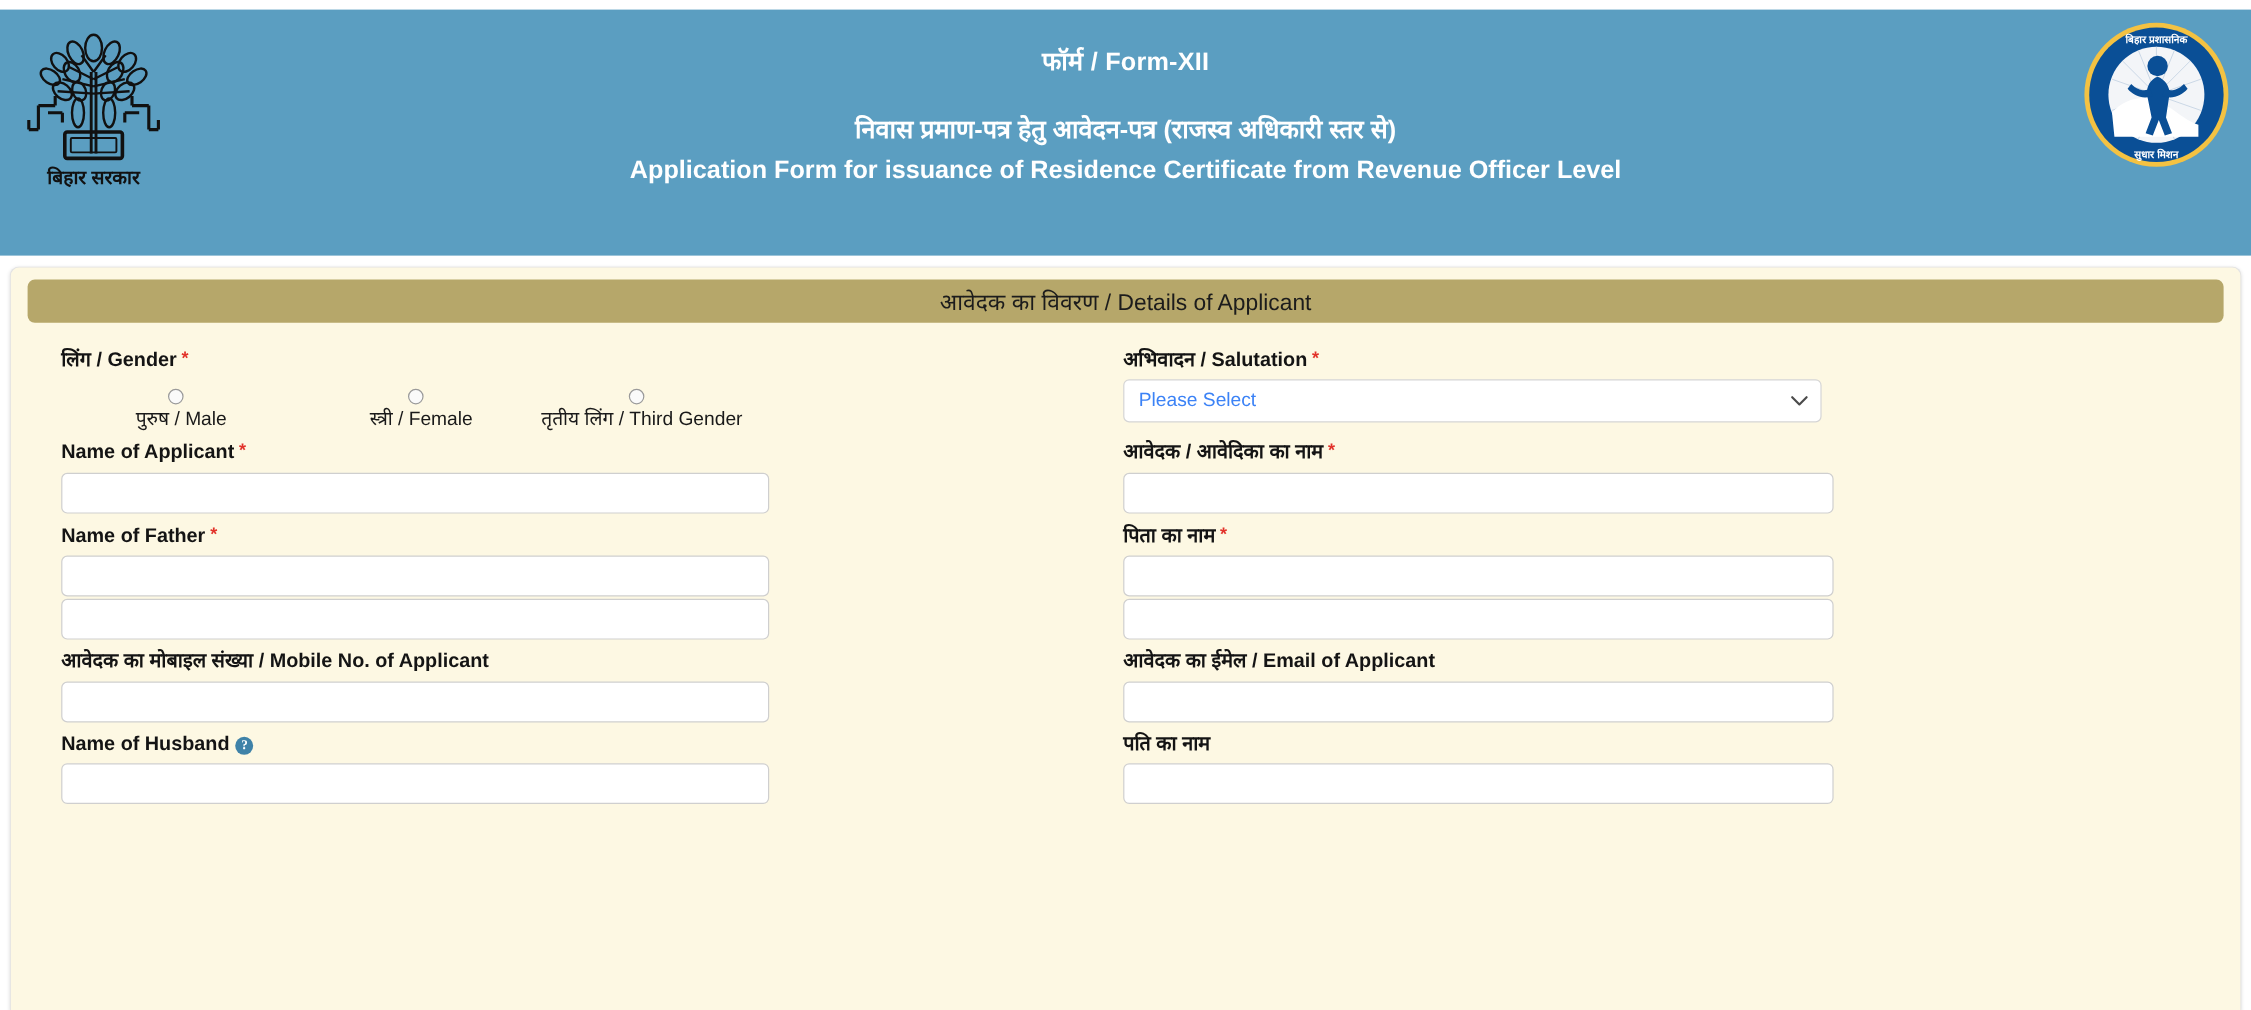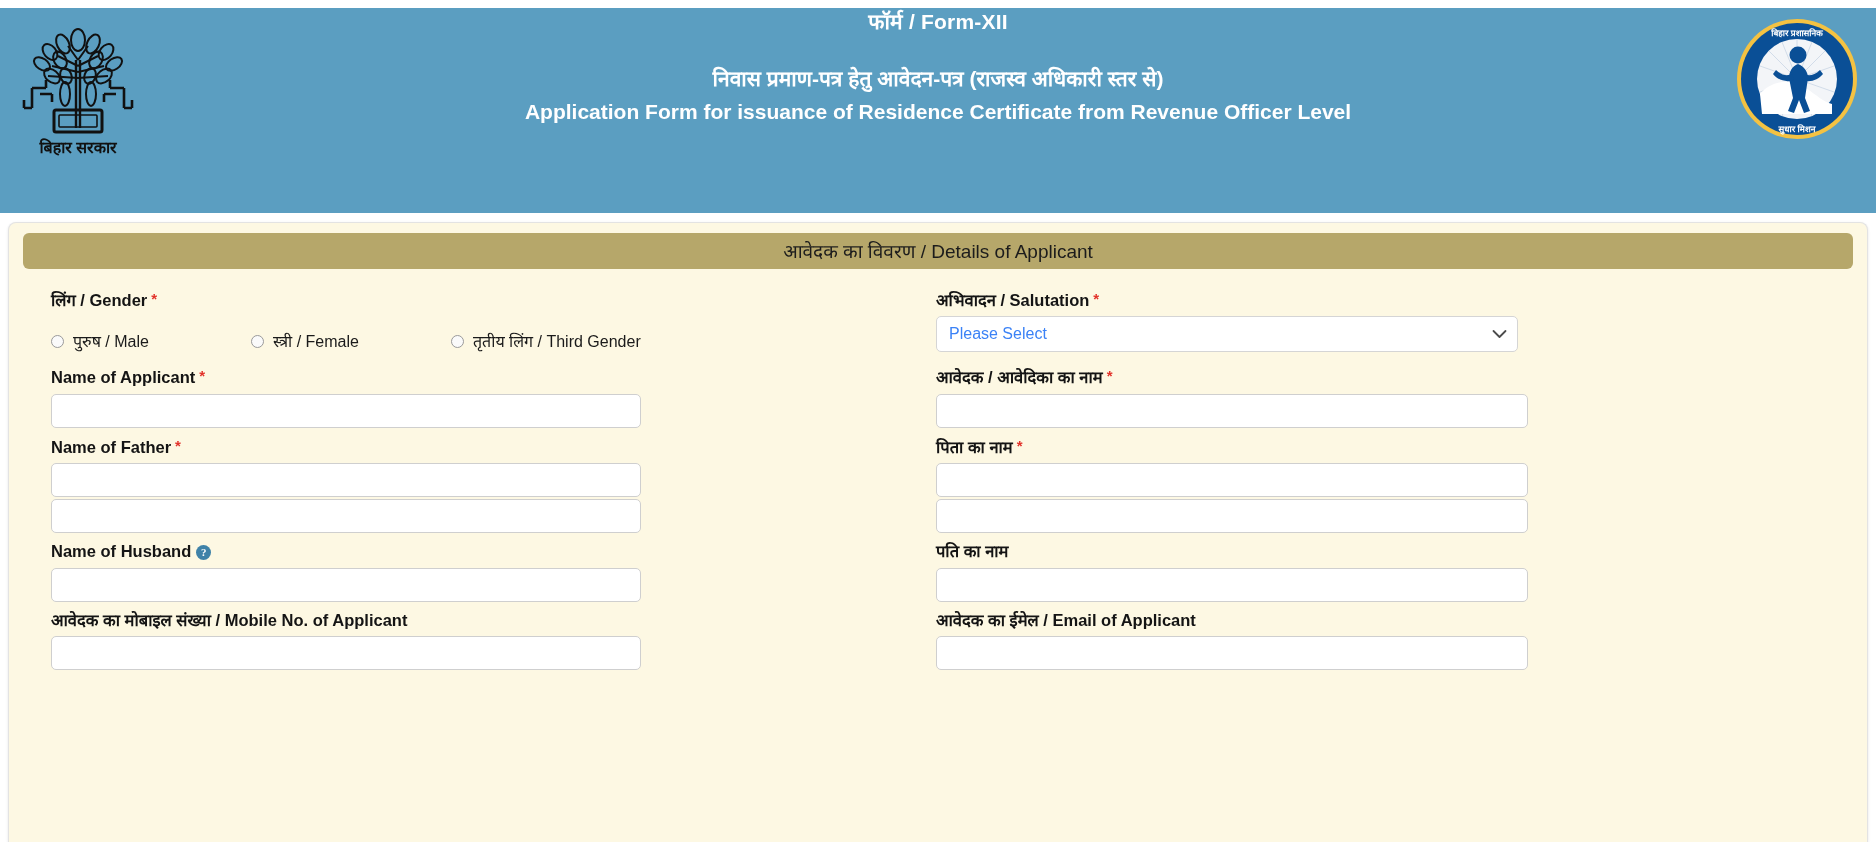"फॉर्म / Form-XII" .header-text { top: 1px -> 31px }
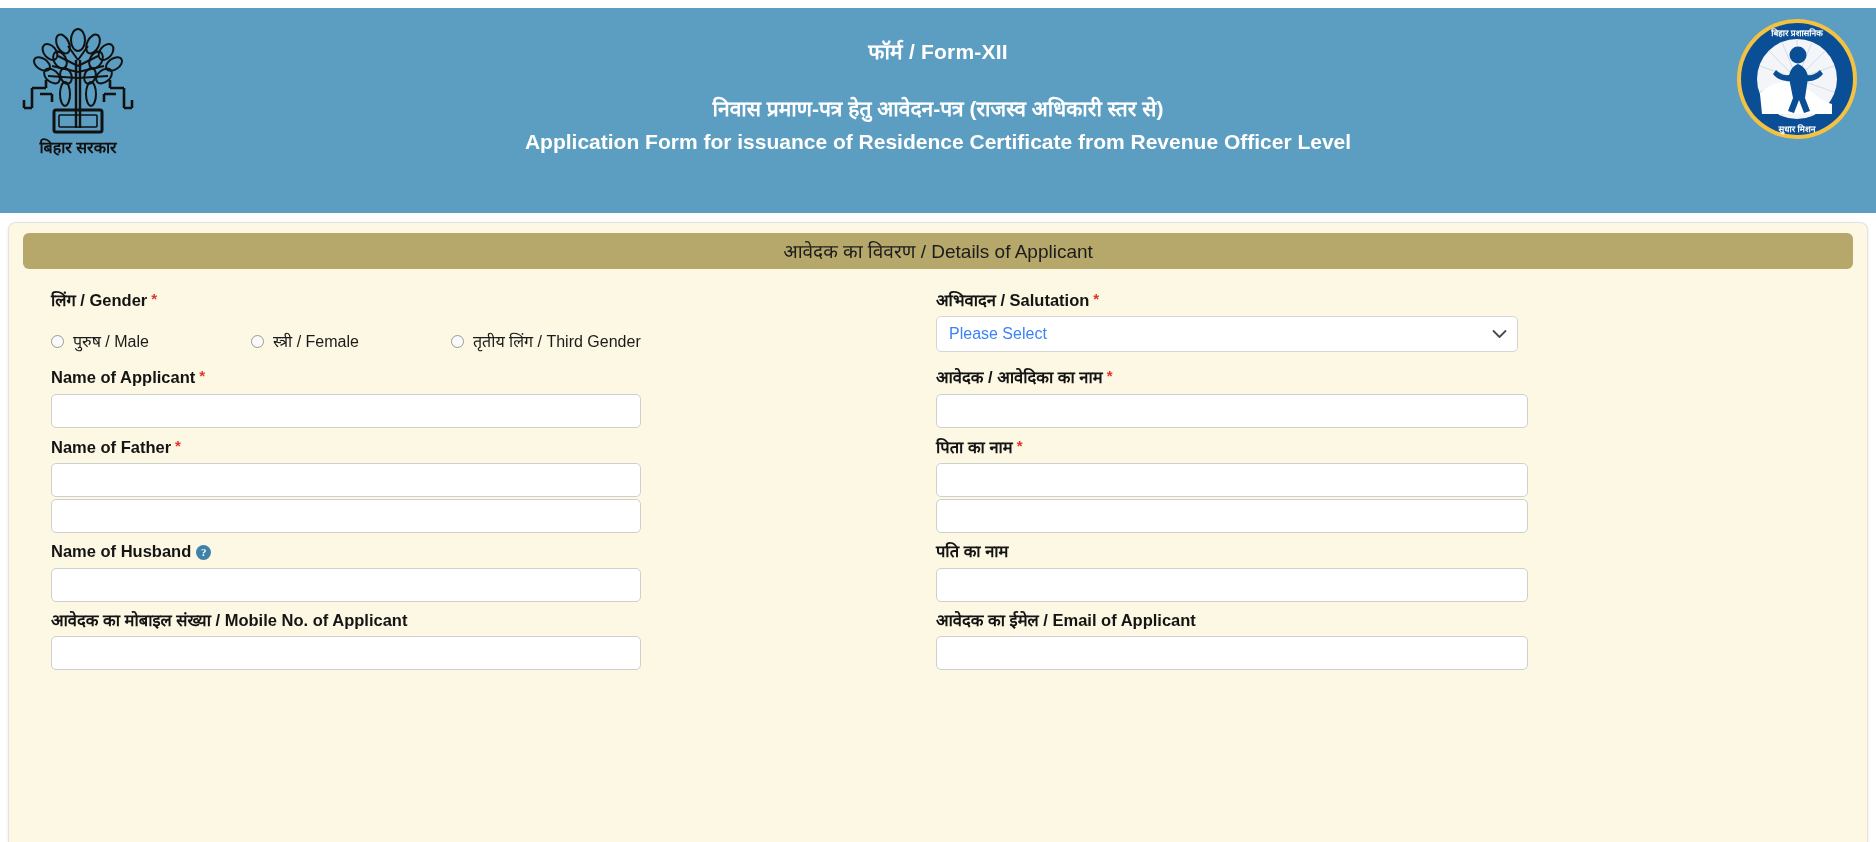"पुरुष / Male" .radio-opt { flex-direction: none -> column }
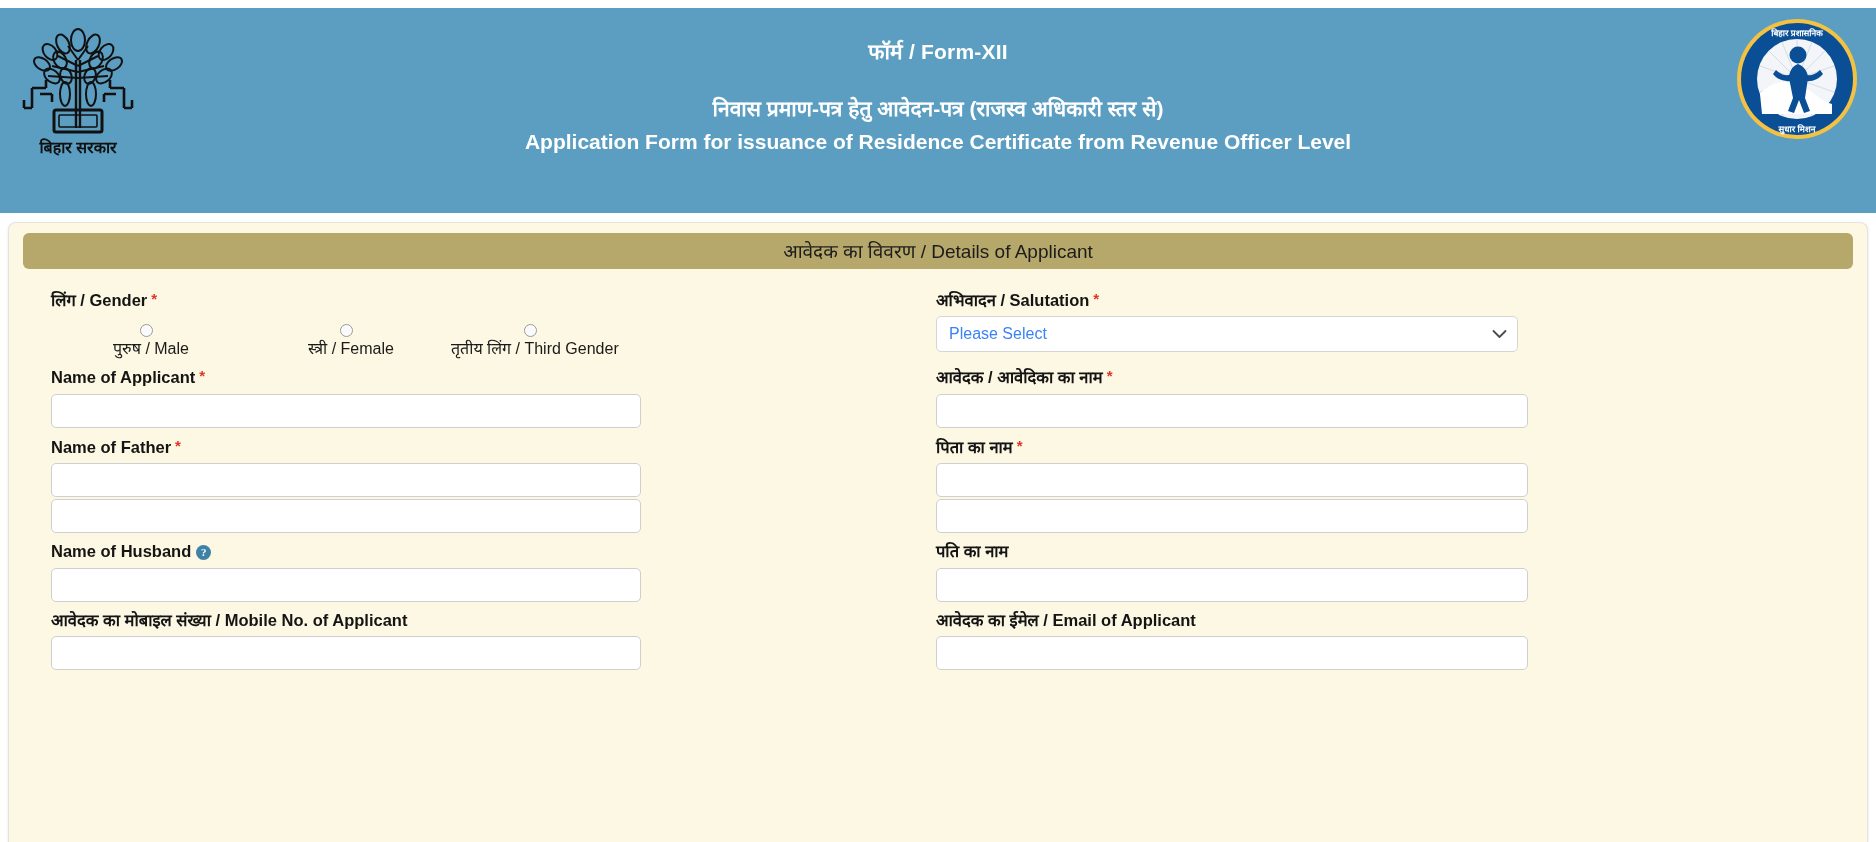"Name of Husband ?" div.row { order: before "आवेदक का मोबाइल संख्या /" -> after "आवेदक का मोबाइल संख्या /" }
